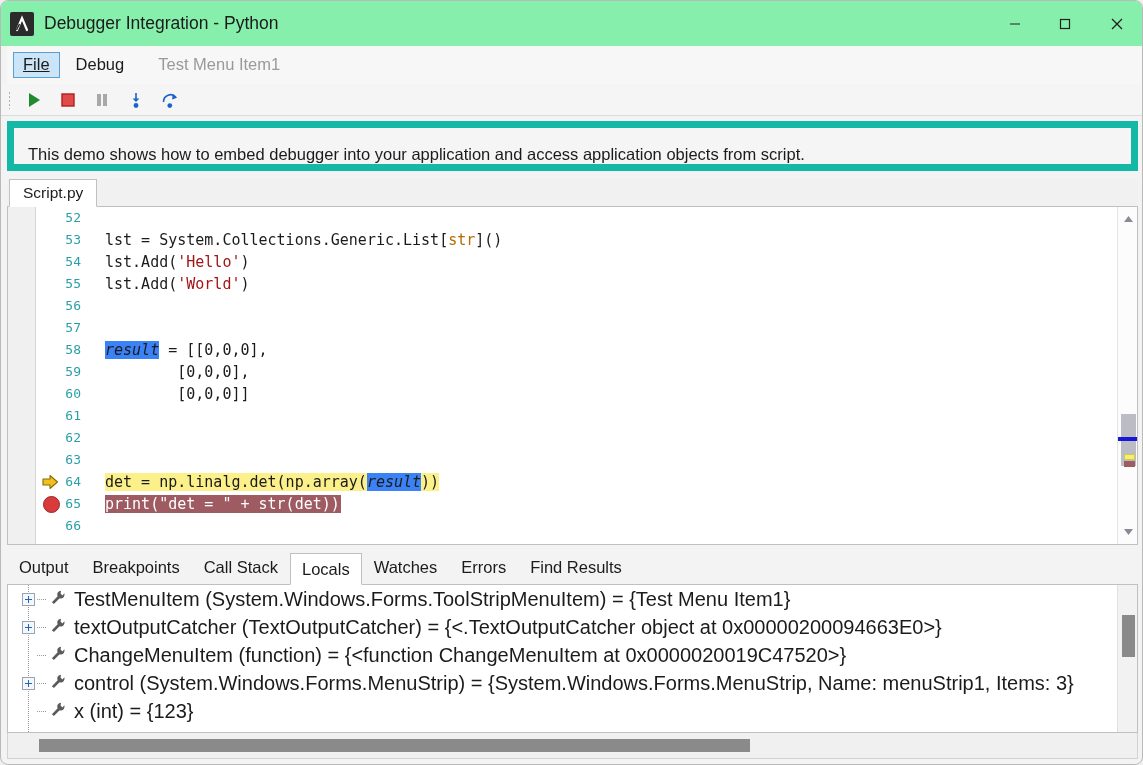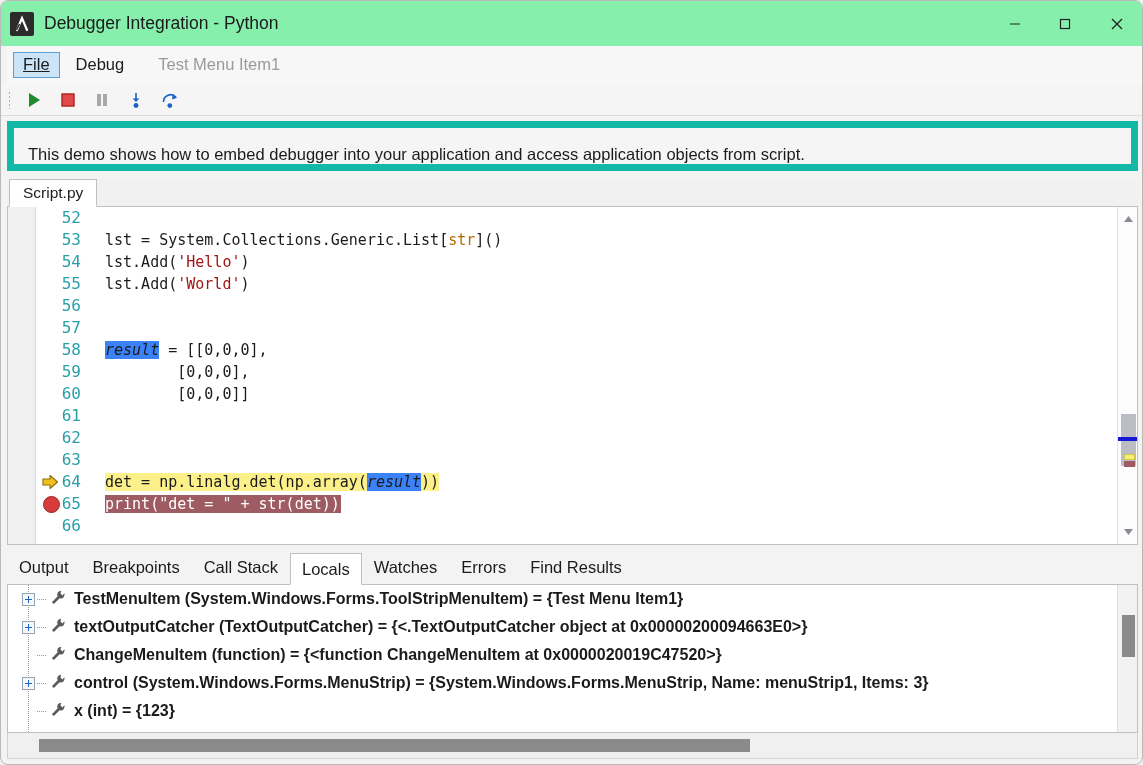"52" .lnum { font-size: 16px -> 13px }
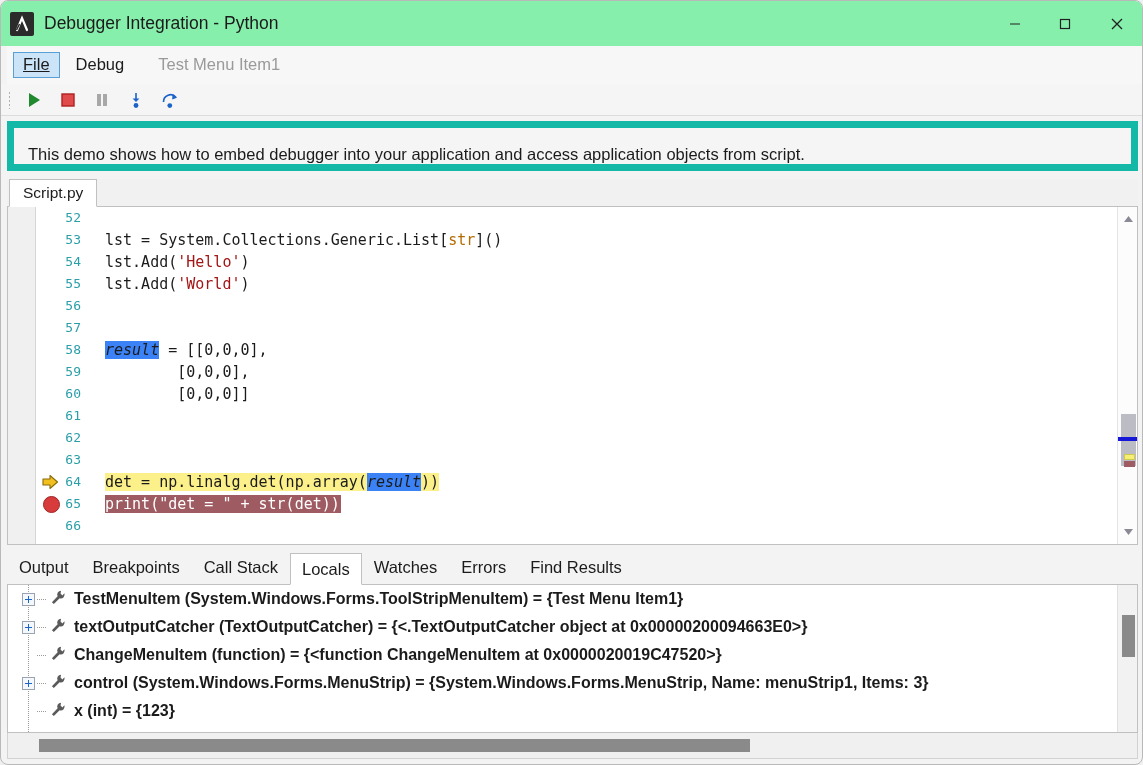"TestMenuItem" .lrow { font-size: 16px -> 20px; font-weight: bold -> none }
